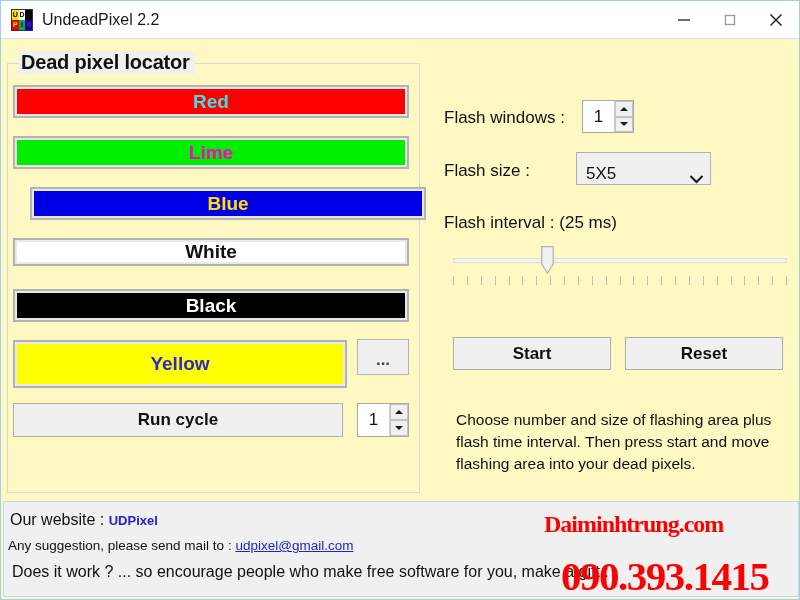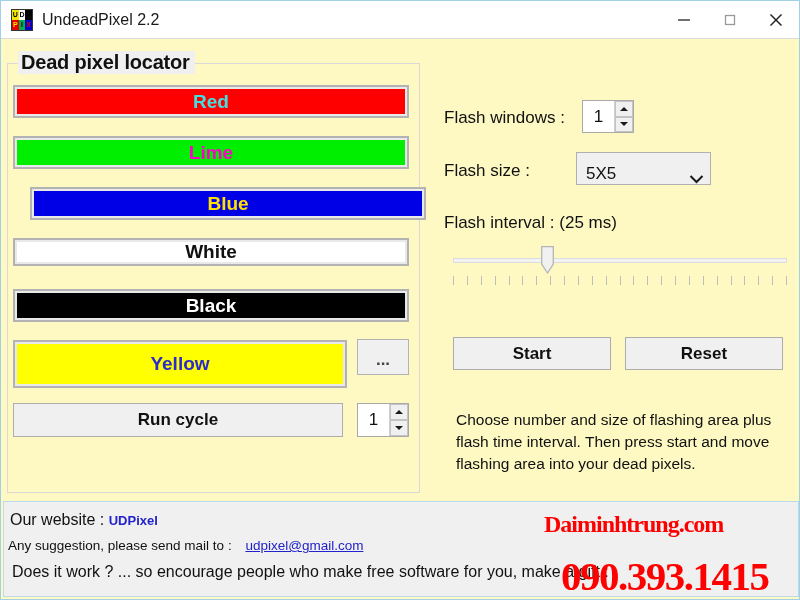"udpixel@gmail.com" span.link-u { margin-left: 10px -> none }
